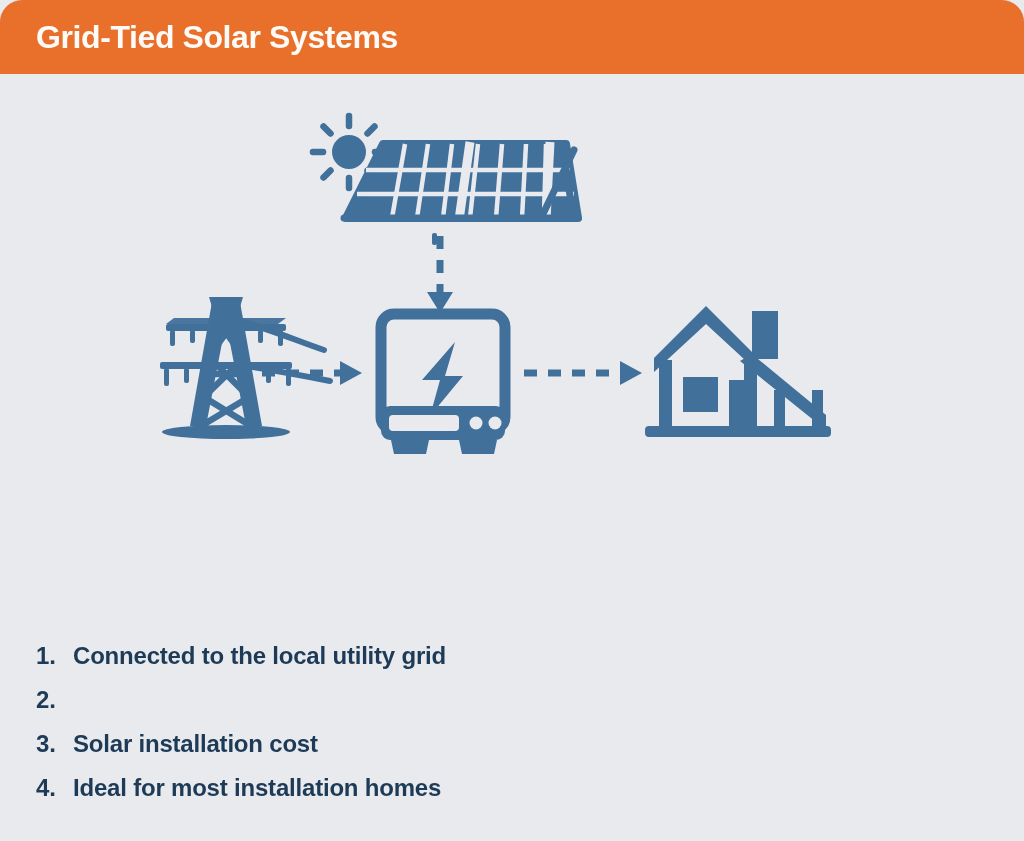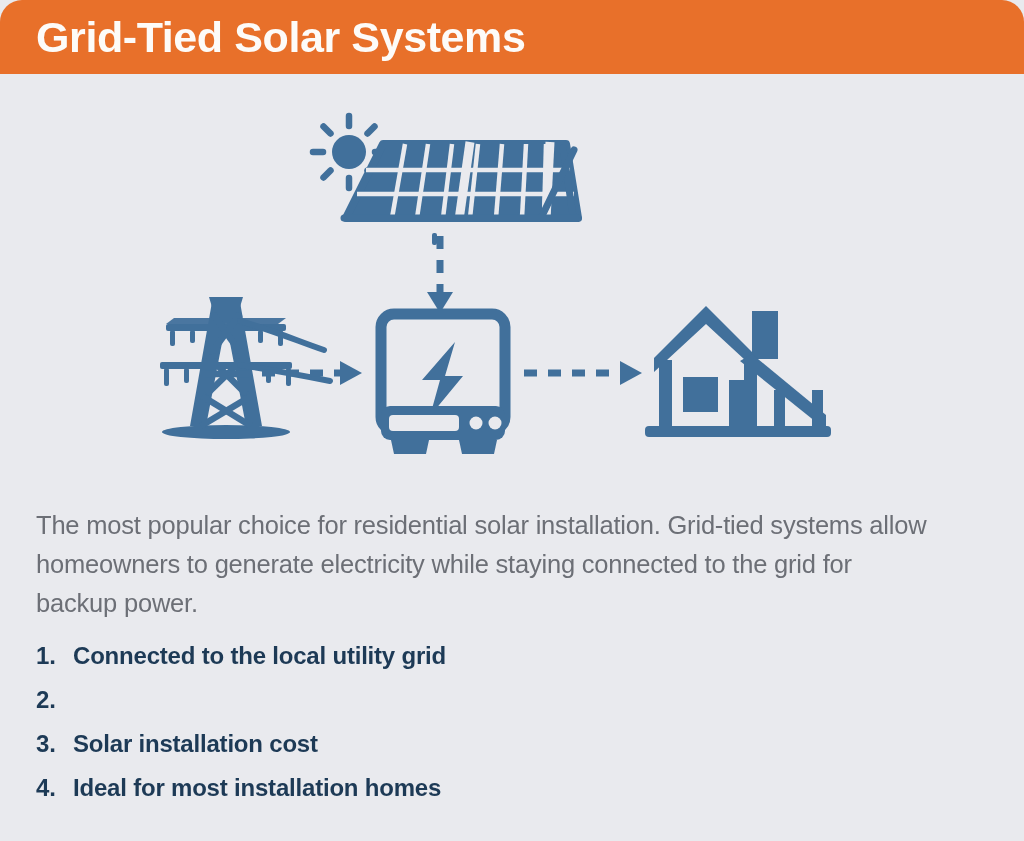"Grid-Tied Solar Systems" .header-title { font-size: 43px -> 32px }
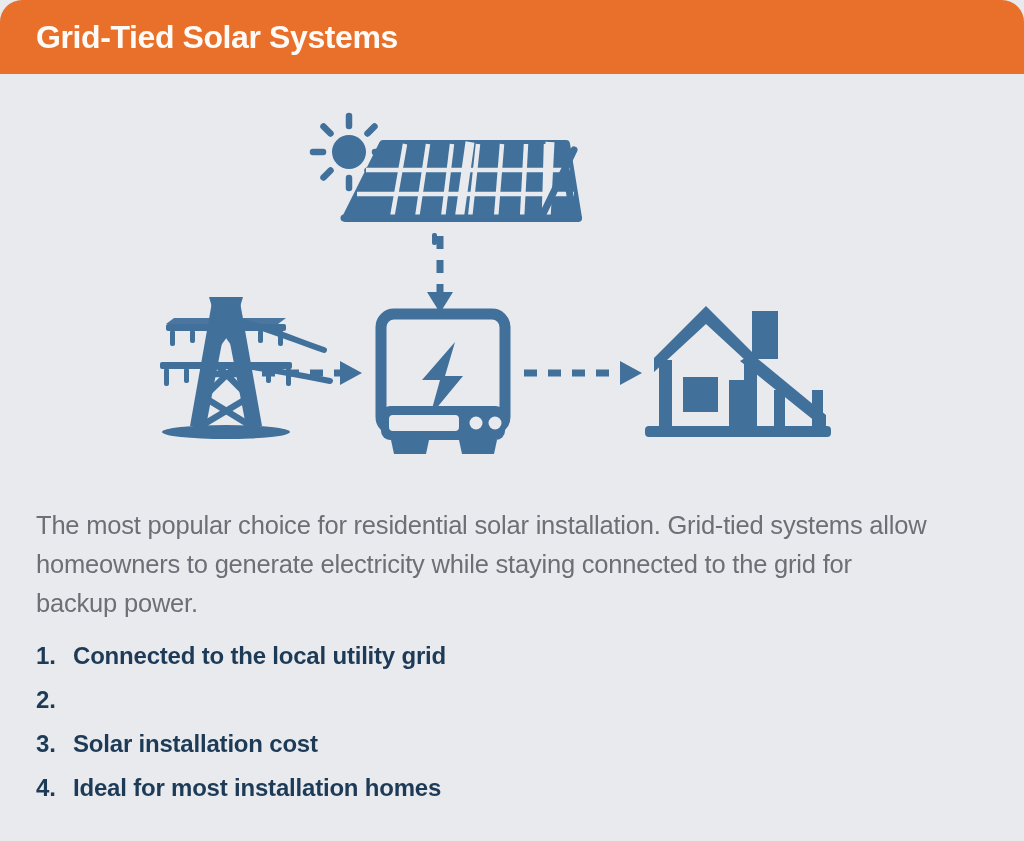"The most popular choice for" div.body-copy { html: <div>The most popular choice for residential solar installation. Grid-tied systems allow homeowners to generate electricity while staying connected to the grid for backup power.</div> -> none }
